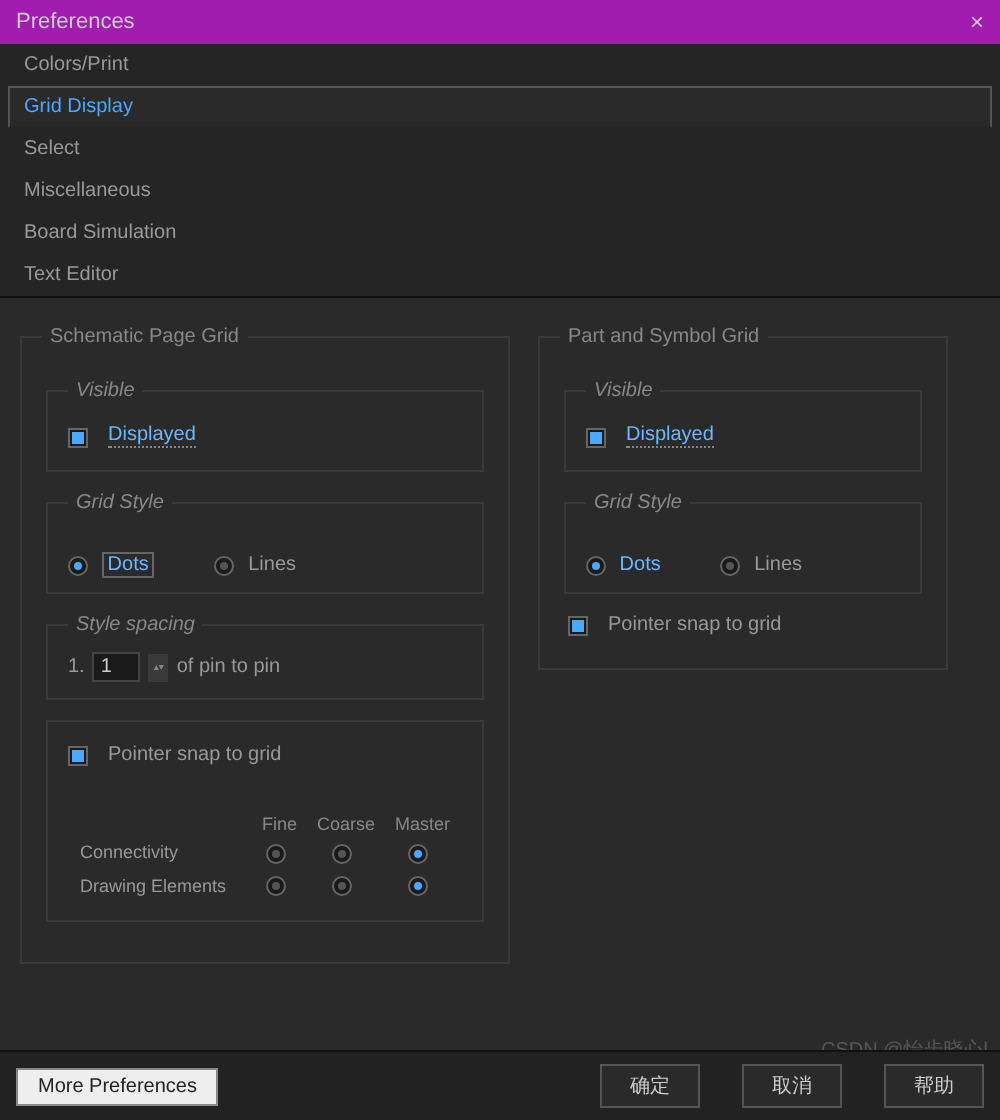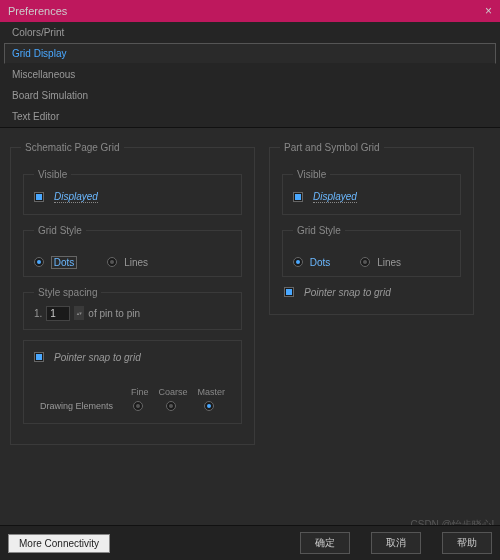"Preferences" .titlebar { background: #be185d -> #a21caf }
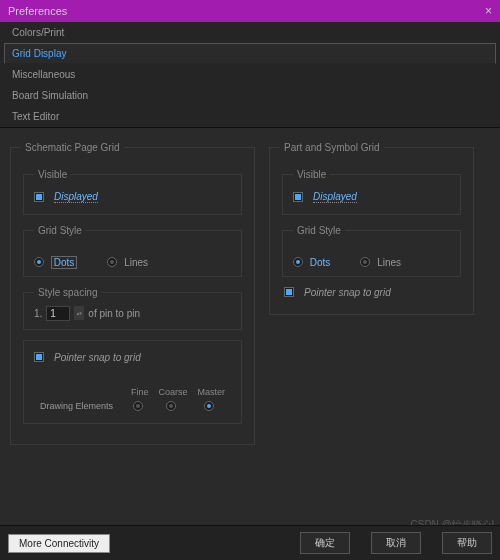"Select" div.tab { html: none -> <div>Select</div> }
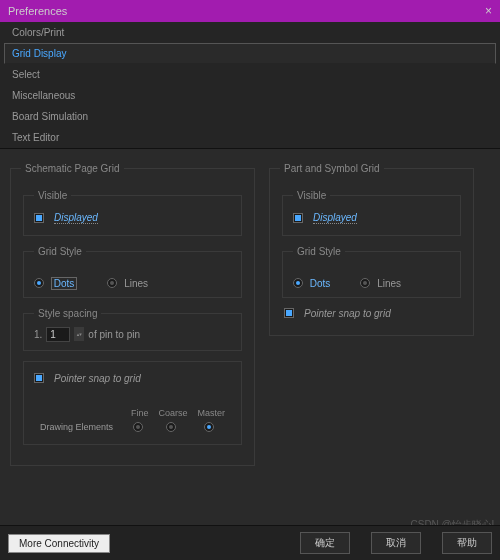"Visible" .sub-fs legend { font-style: none -> italic }
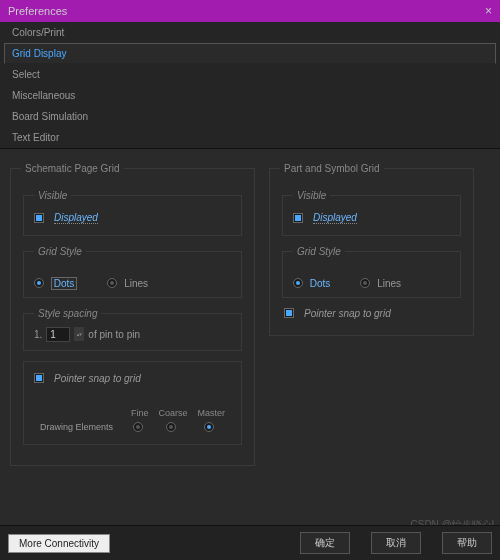"Displayed" .row { align-items: center -> flex-end; font-style: italic -> none }
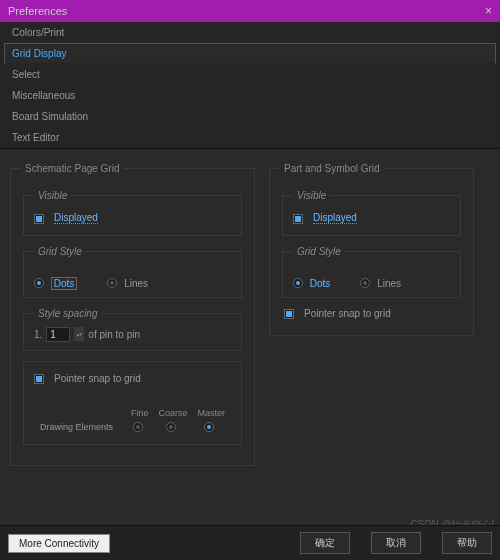"Connectivity" tr { html: none -> <tr> <td>Connectivity</td> <td><span></span></td> <td><span></span></td> <td><span></span></td> </tr> }
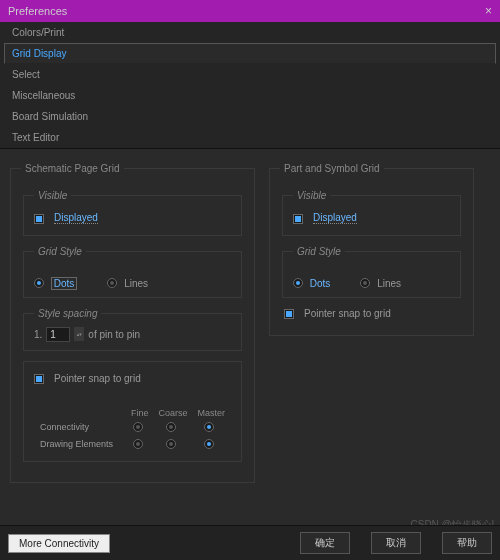"More Connectivity" button.btn { text: Connectivity -> Preferences }
